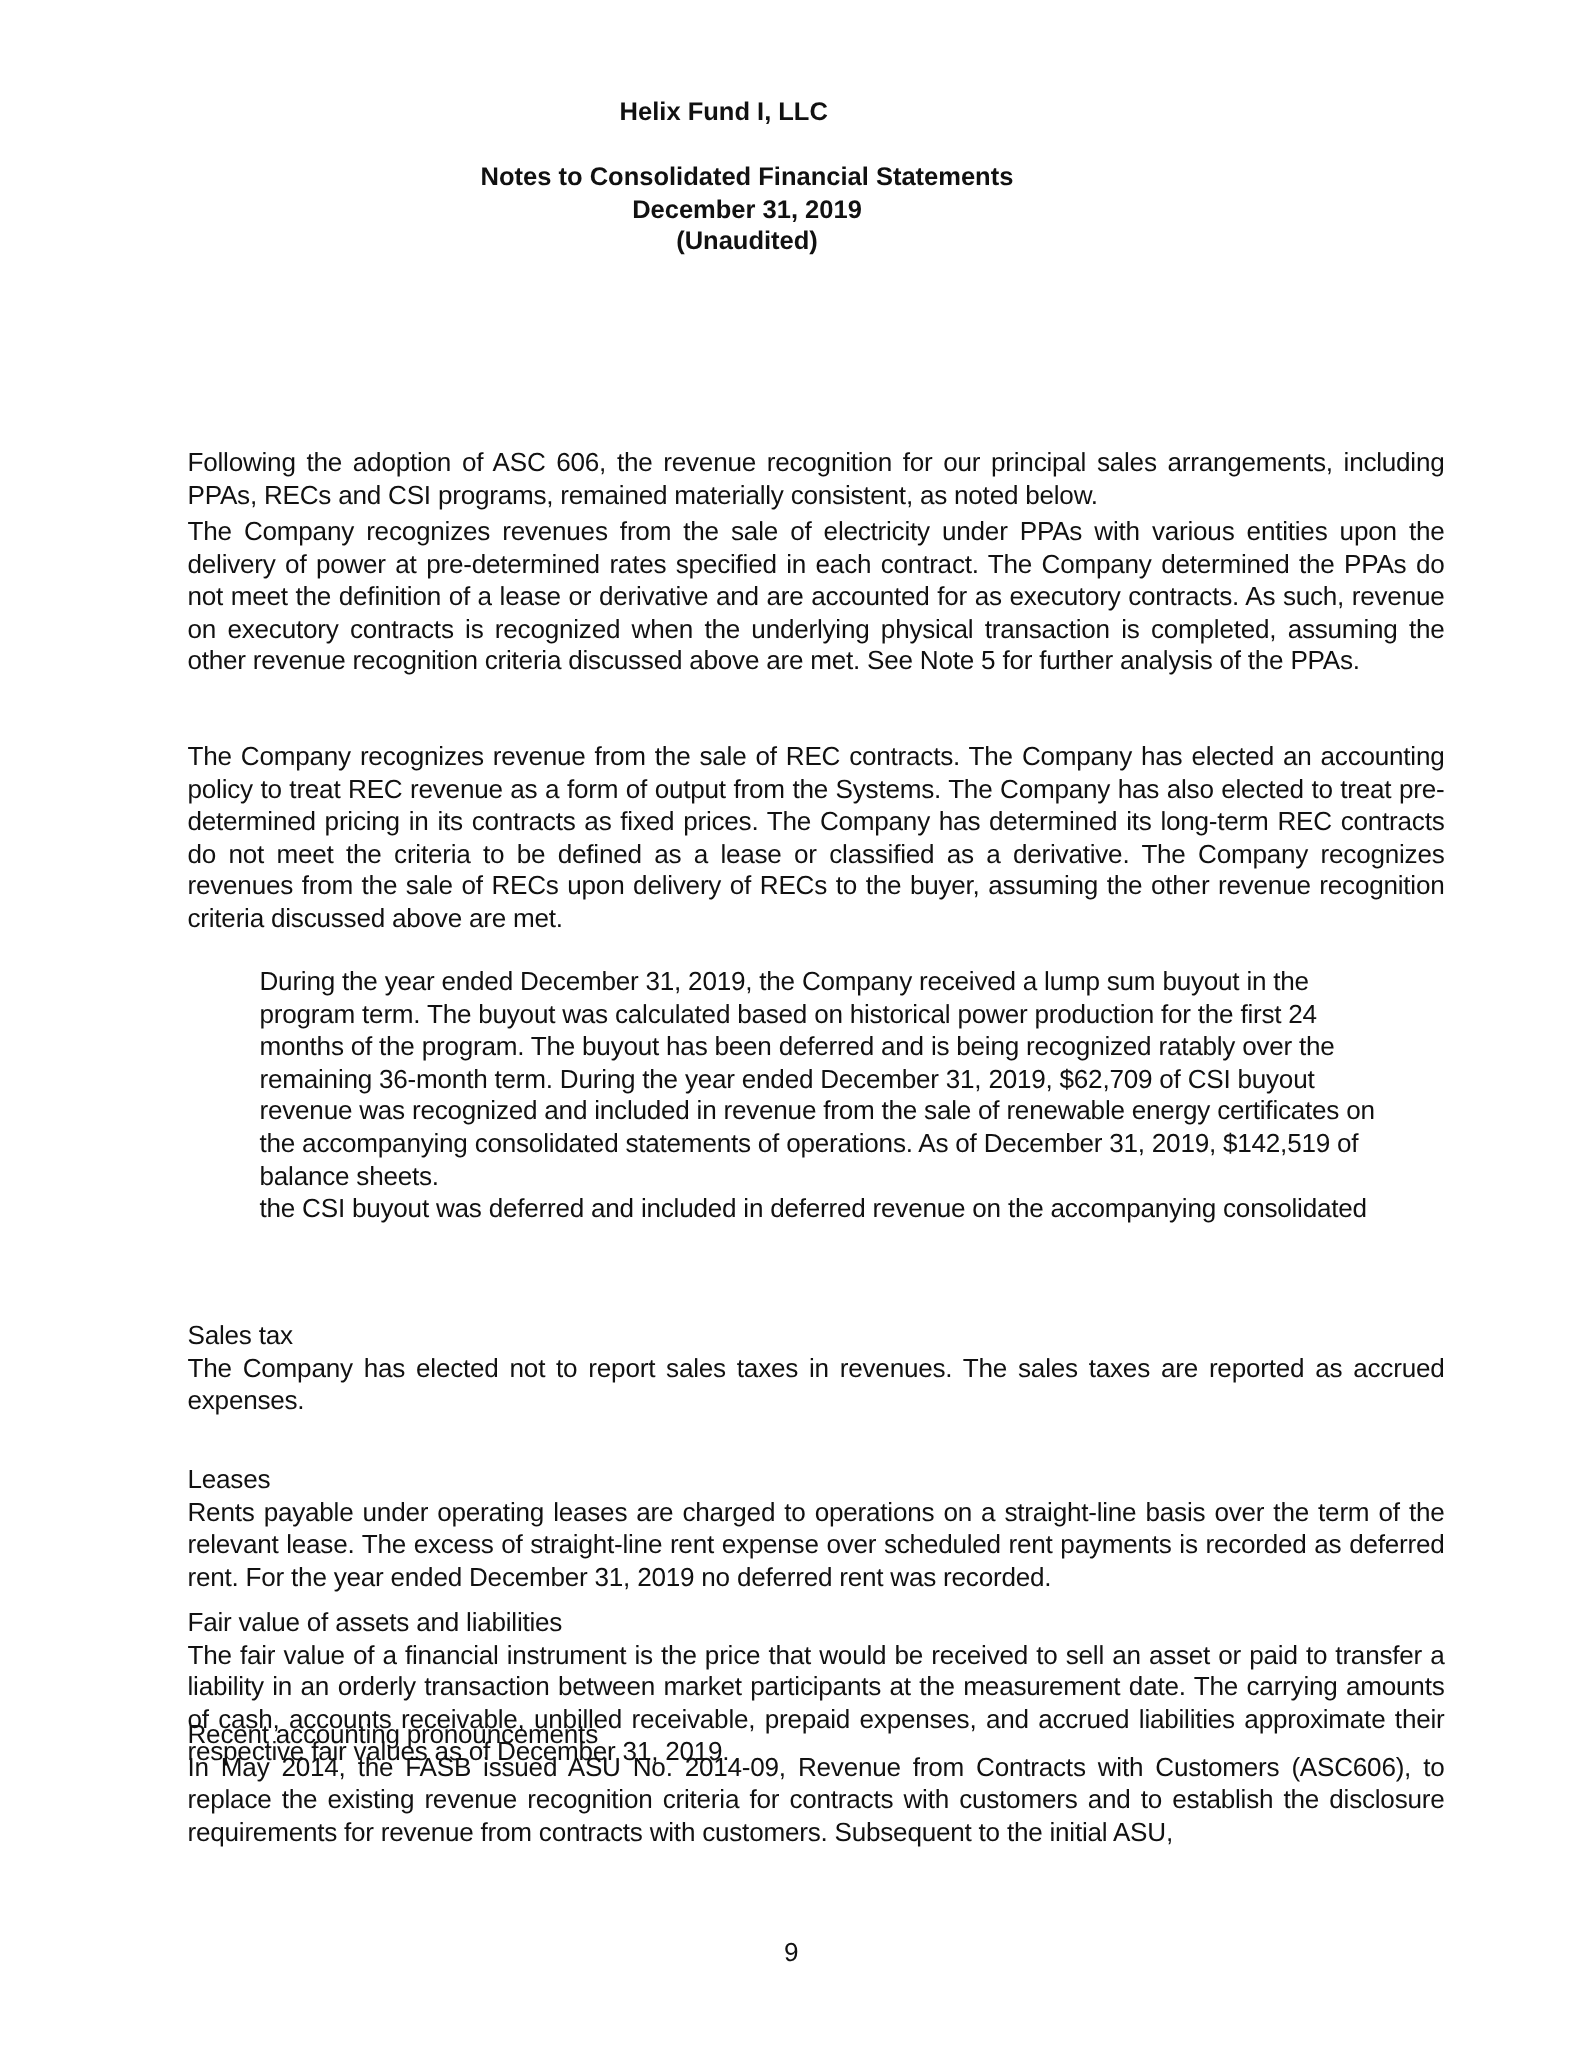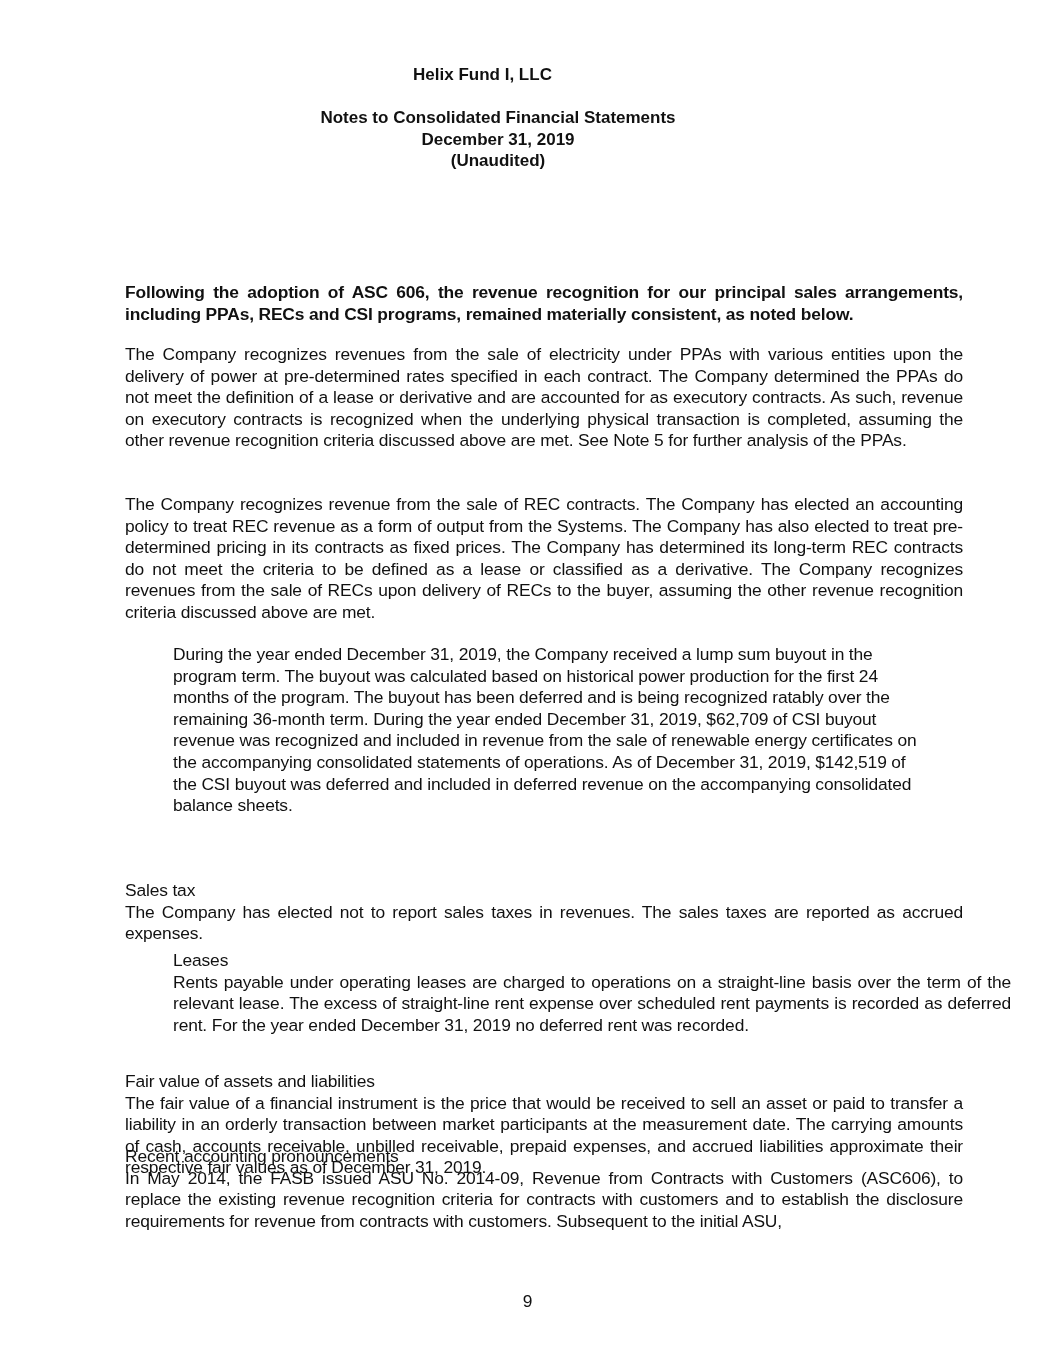"Following the adoption of ASC" p.para { font-weight: bold -> none; top: 282px -> 298px }
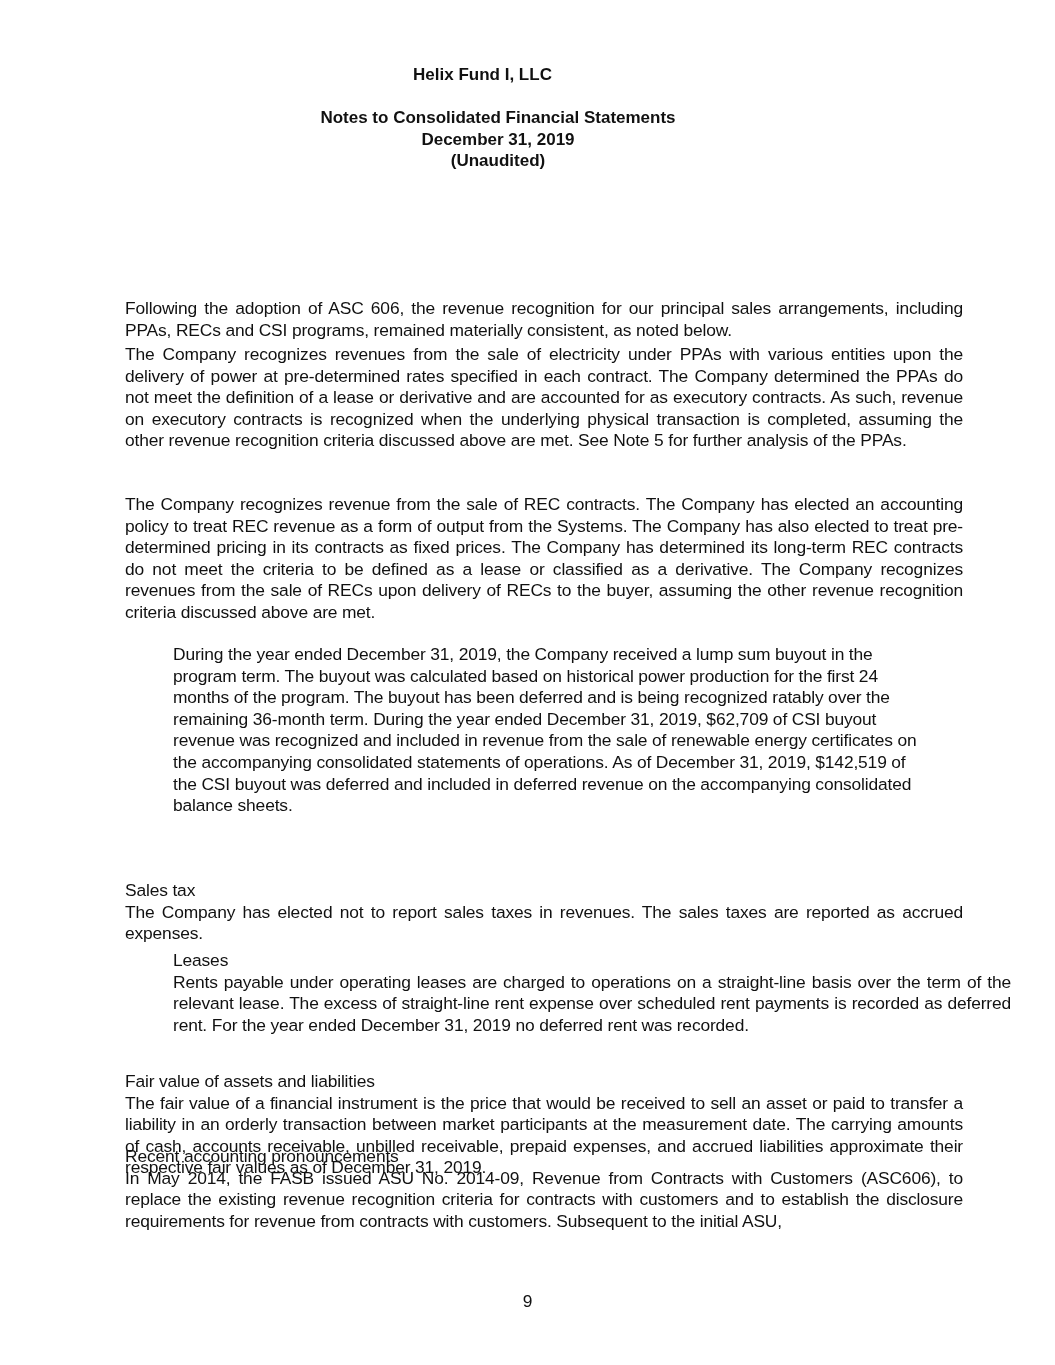"the CSI buyout was deferred" span.ln { order: before "balance sheets." -> after "balance sheets." }
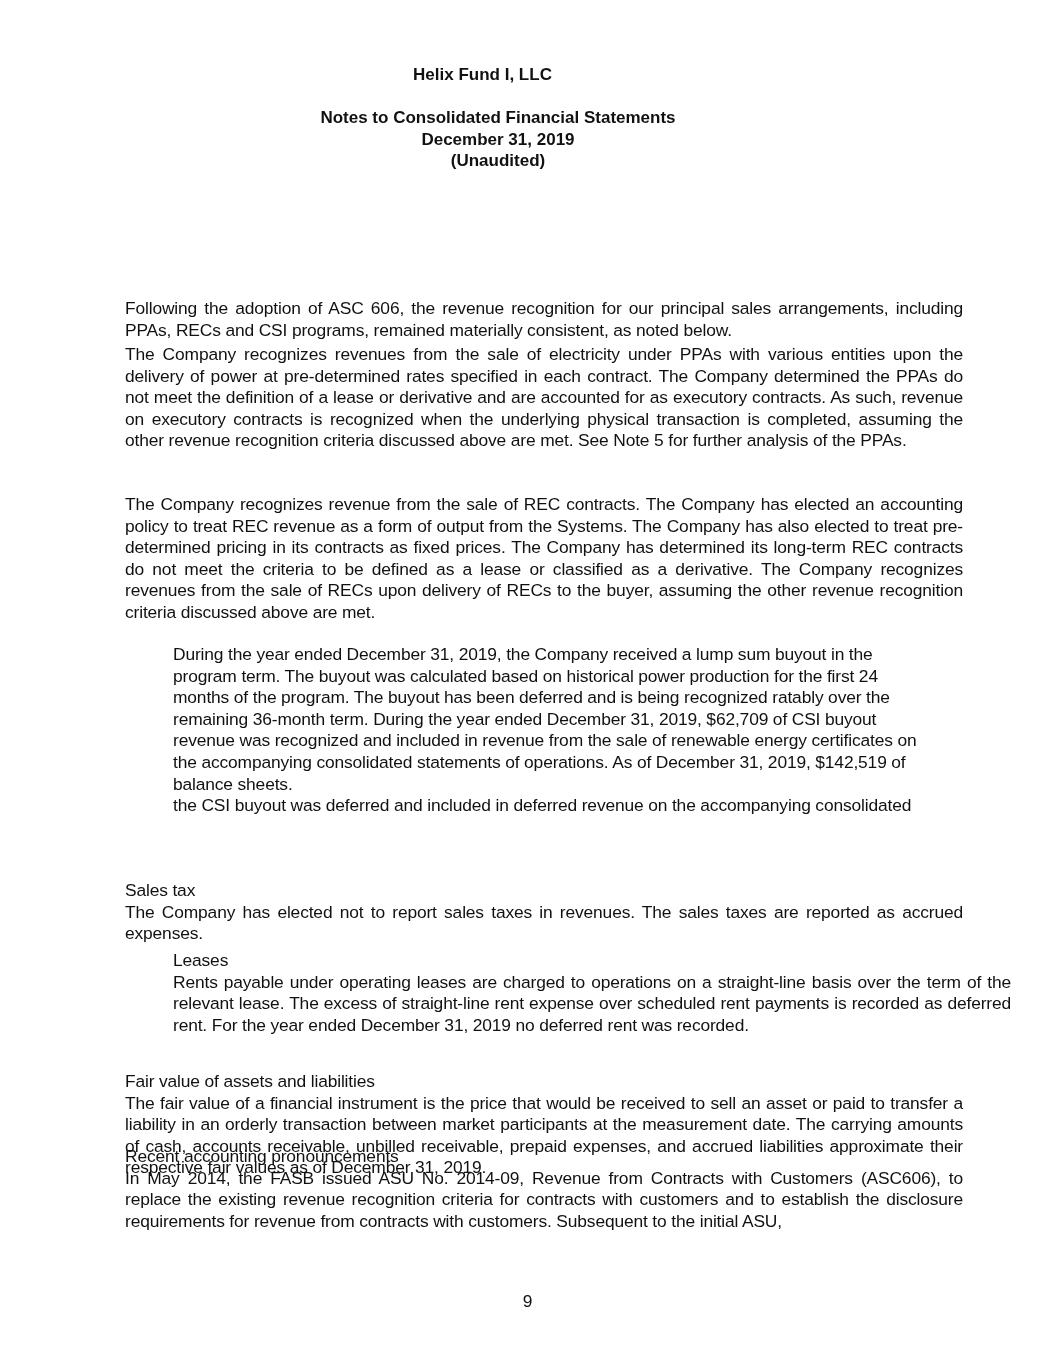"Leases" div.para { margin-left: 48px -> none; top: 950px -> 976px }
